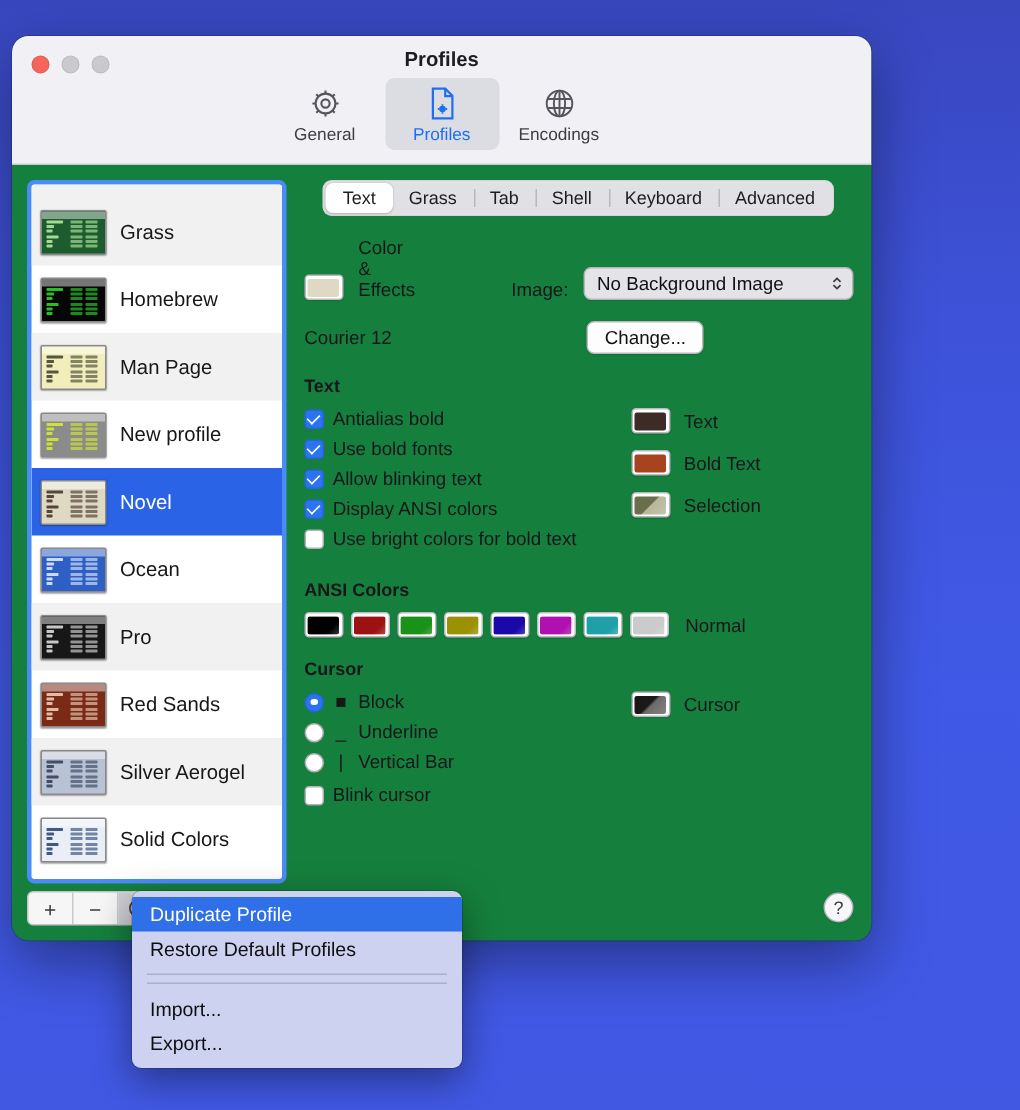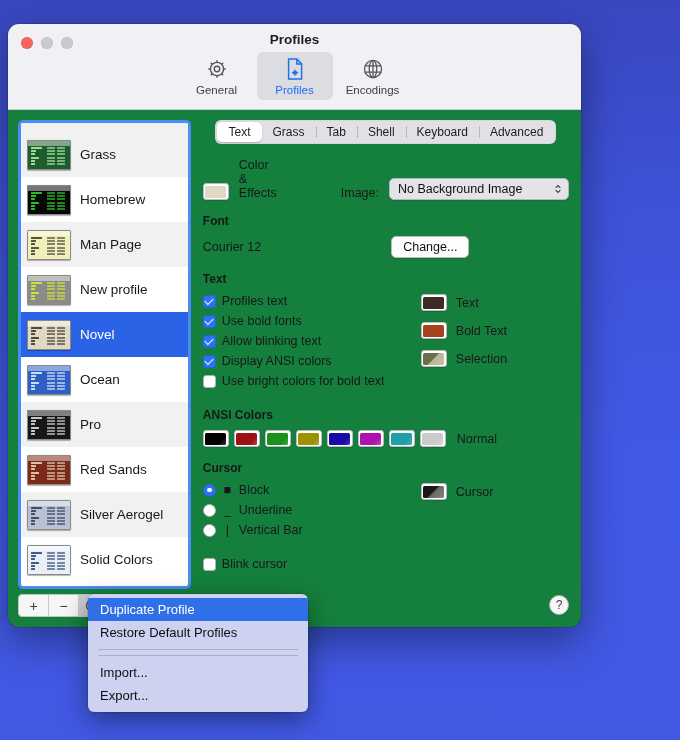"Font" div.sect-title { html: <div>Font</div> -> none }
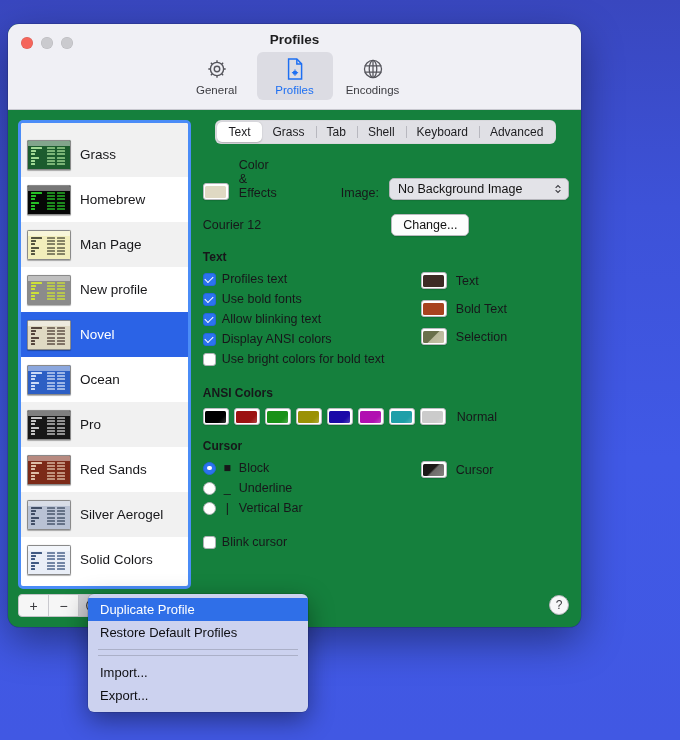"Profiles text" span.lbl { text: Profiles text -> Antialias bold }
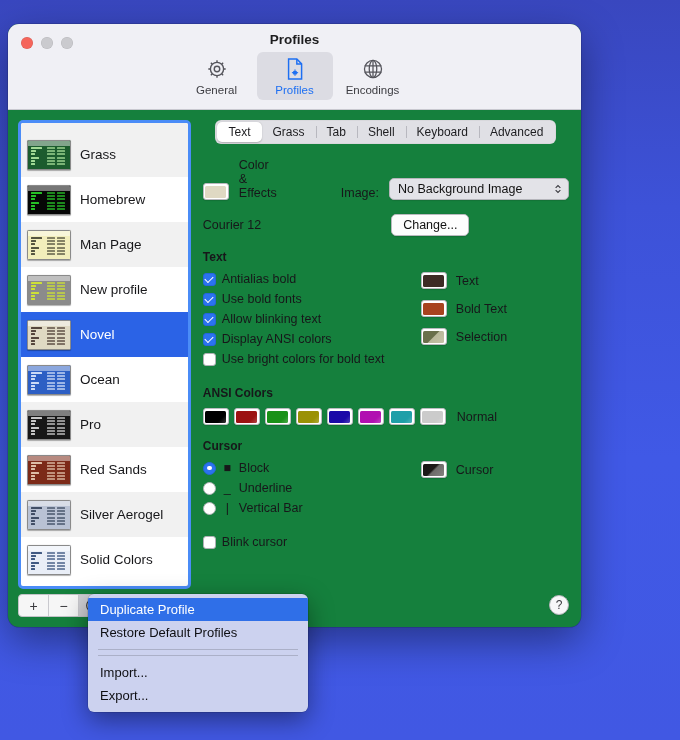"Blink cursor" div.check { margin-top: 20px -> 8px }
